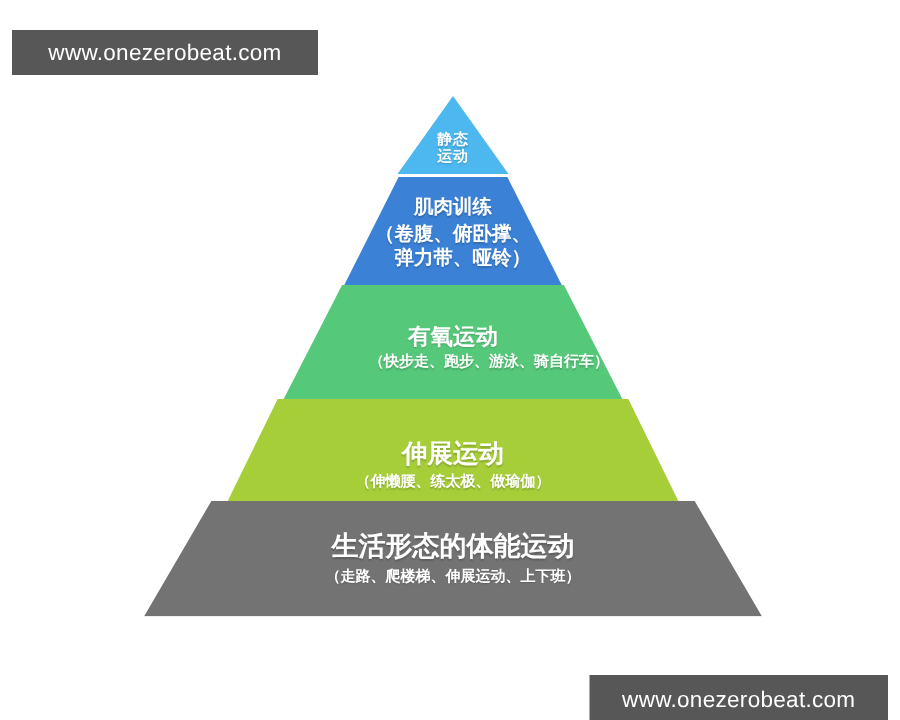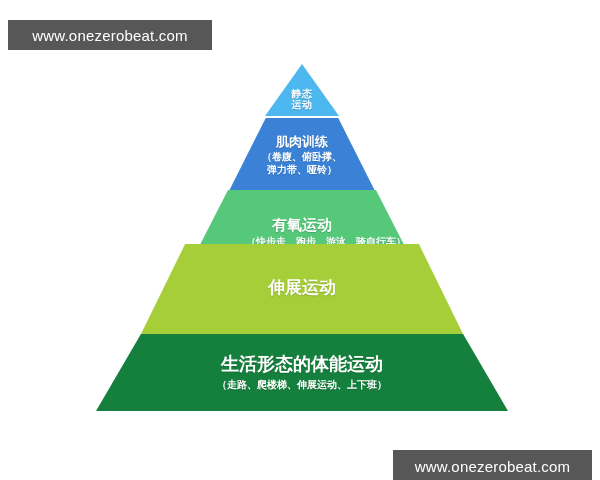"（卷腹、俯卧撑、" #tier-2 .tier-sub { font-size: 10px -> 13px; text-align: none -> right }
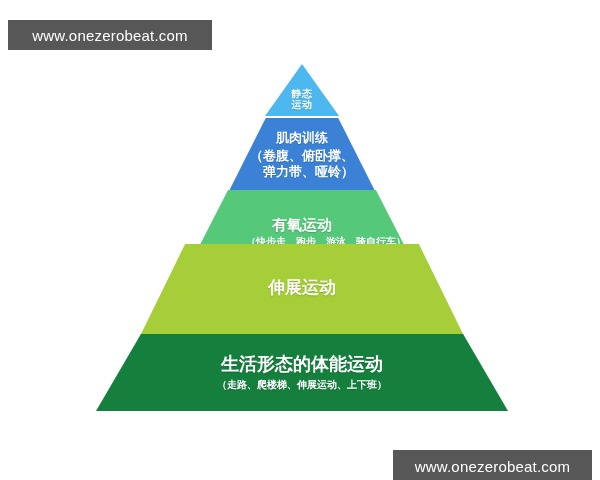"伸展运动" #tier-4 { top: 244px -> 266px }
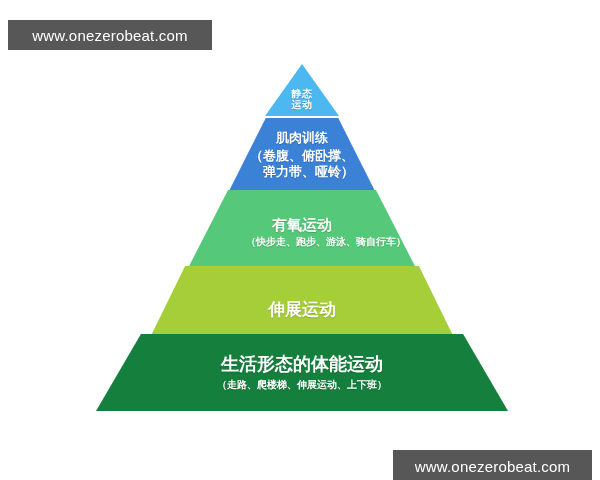"（伸懒腰、练太极、做瑜伽）" div.tier-sub { html: none -> <div>（伸懒腰、练太极、做瑜伽）</div> }
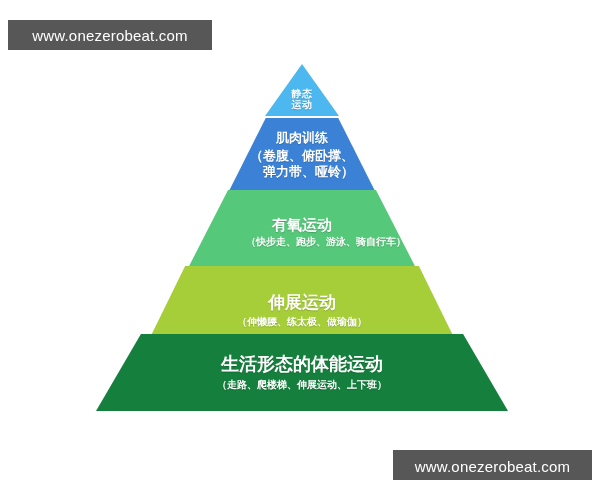"生活形态的体能运动" div.tier { background: #15803d -> #737373 }
